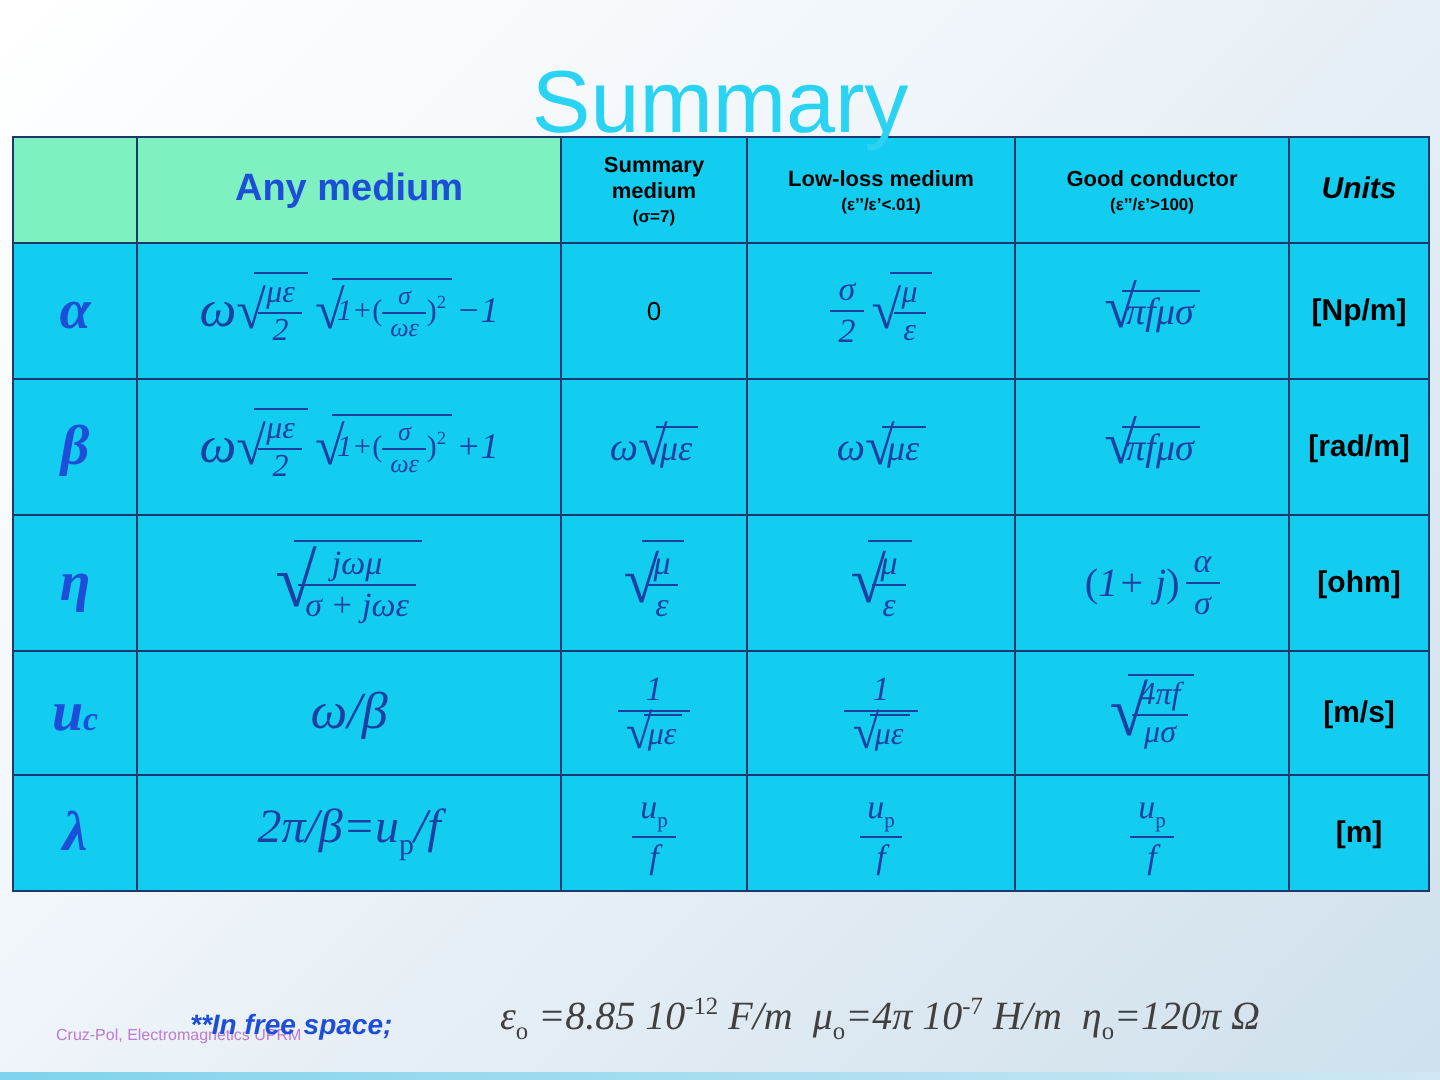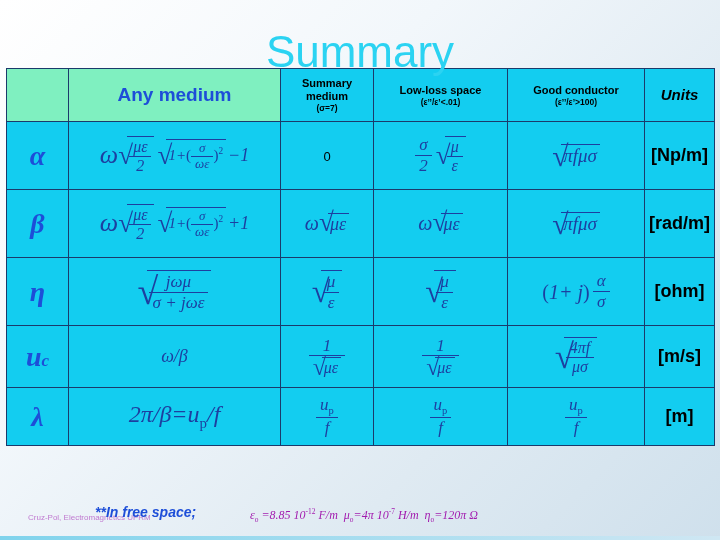"Low-loss space" div.hdr-label { text: space -> medium }
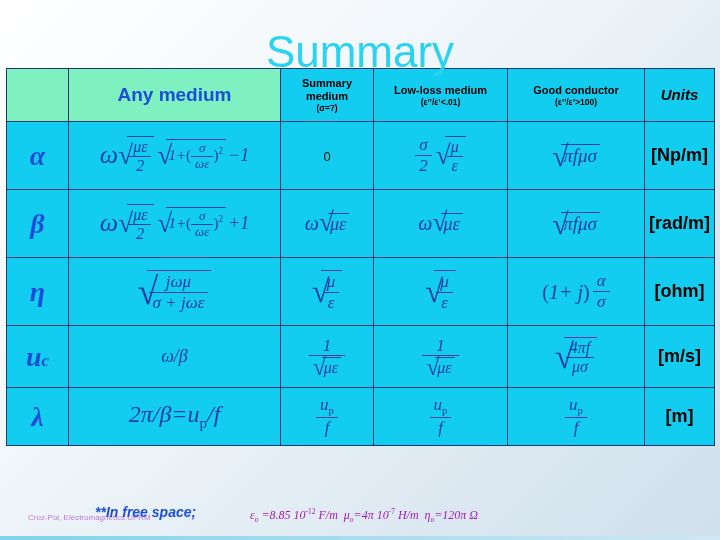"[Np/m]" .unit { font-size: 18px -> 15px }
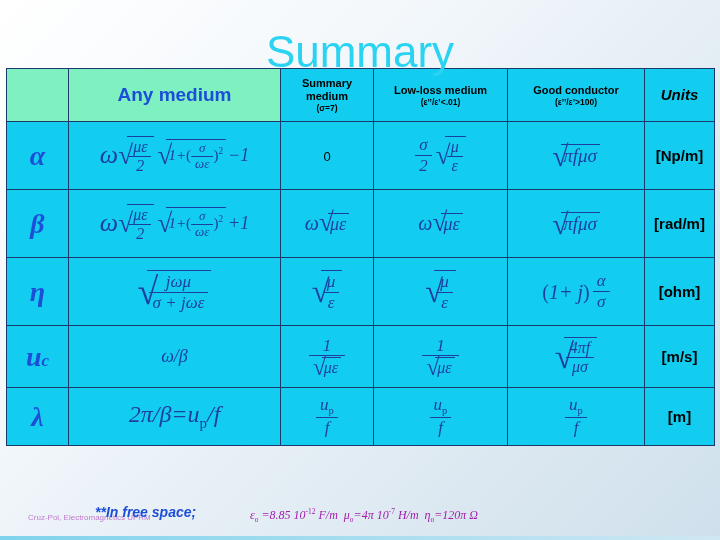"ω/β" span.math { font-size: 18px -> 26px }
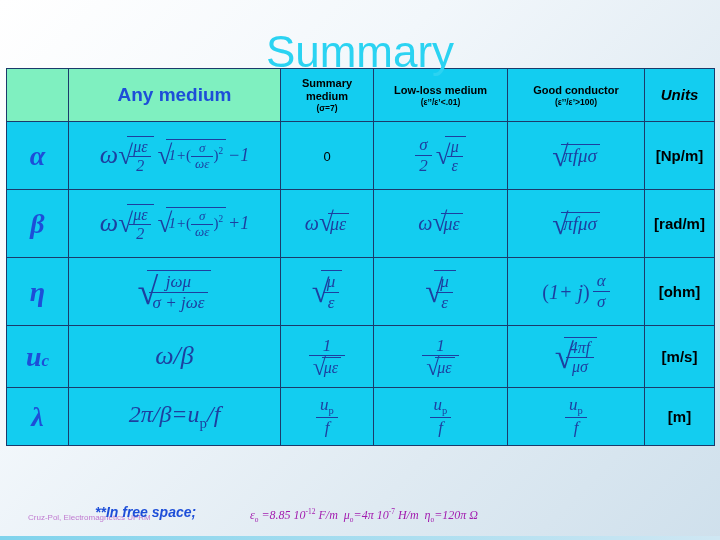"εo =8.85 10-12 F/m μo=4π" .footer-eq { color: #a21caf -> #404040; font-size: 12px -> 20px }
